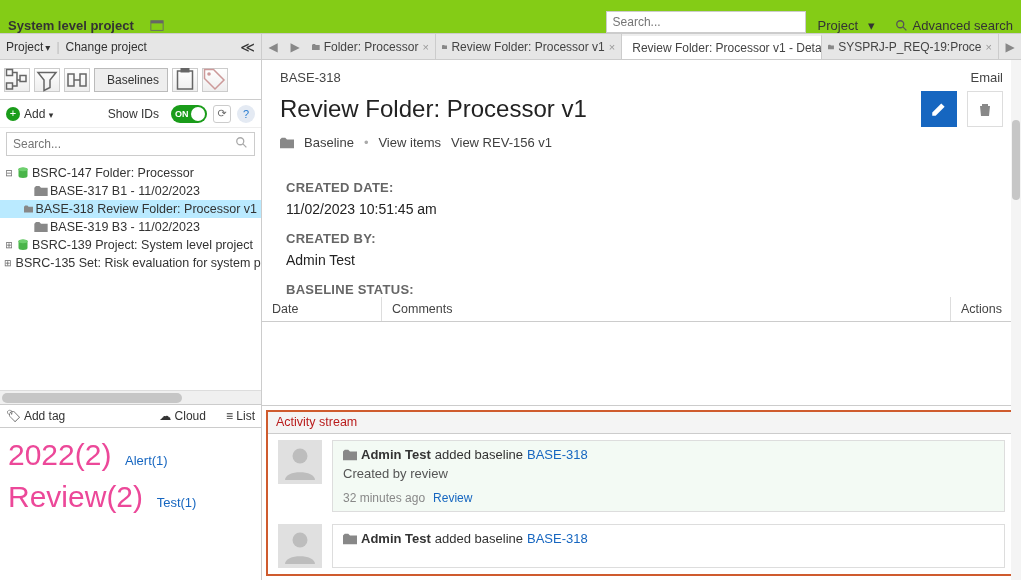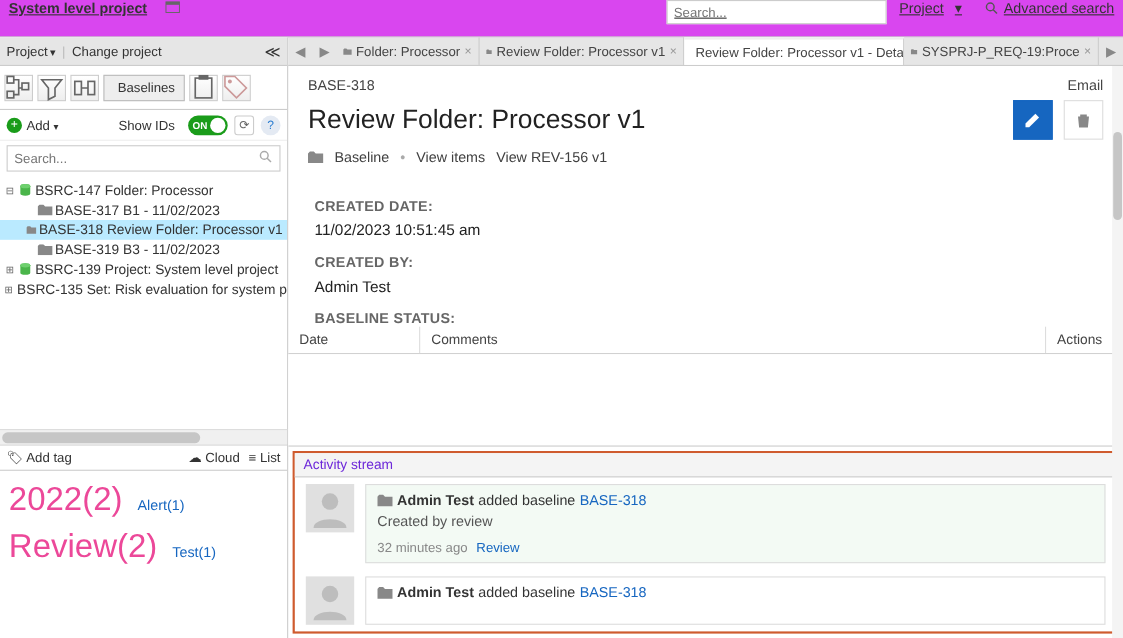"System level project" .topbar { align-items: flex-start -> flex-end; background: #d946ef -> #84cc16; text-decoration: underline -> none }
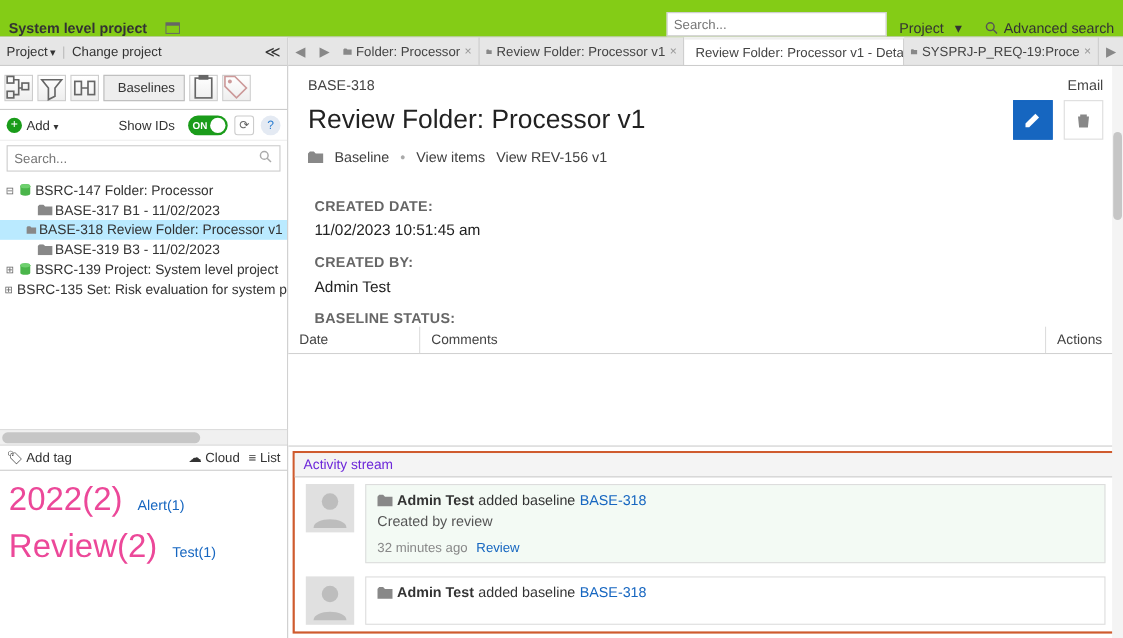"☁ Cloud" .tag-tools .right { gap: 8px -> 20px }
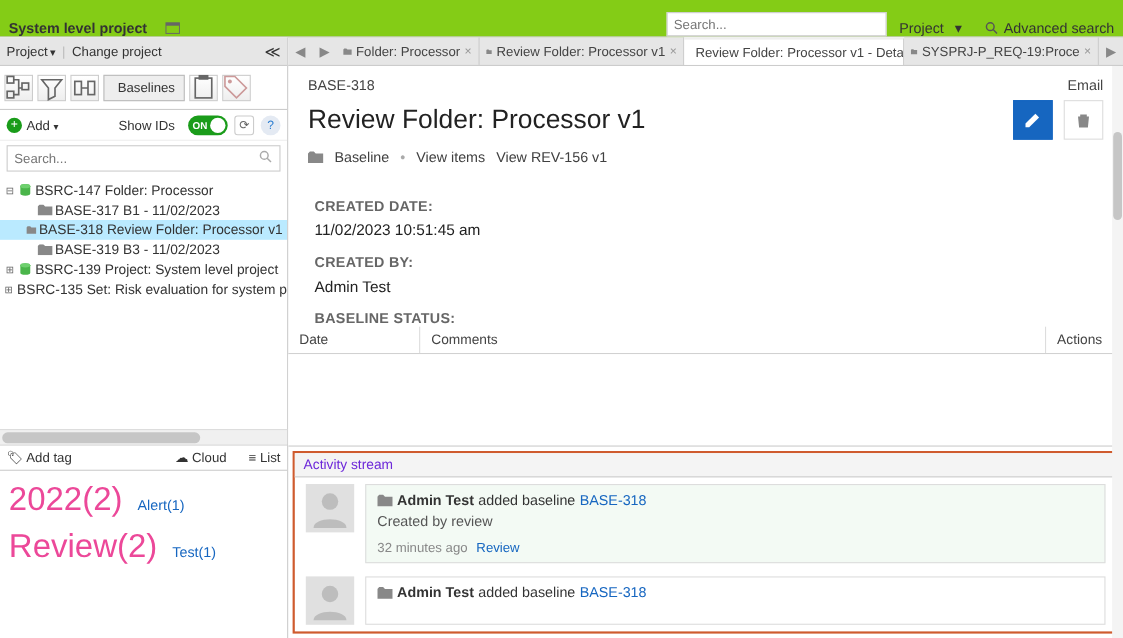"Activity stream" .act-head { color: #6d28d9 -> #b91c1c }
